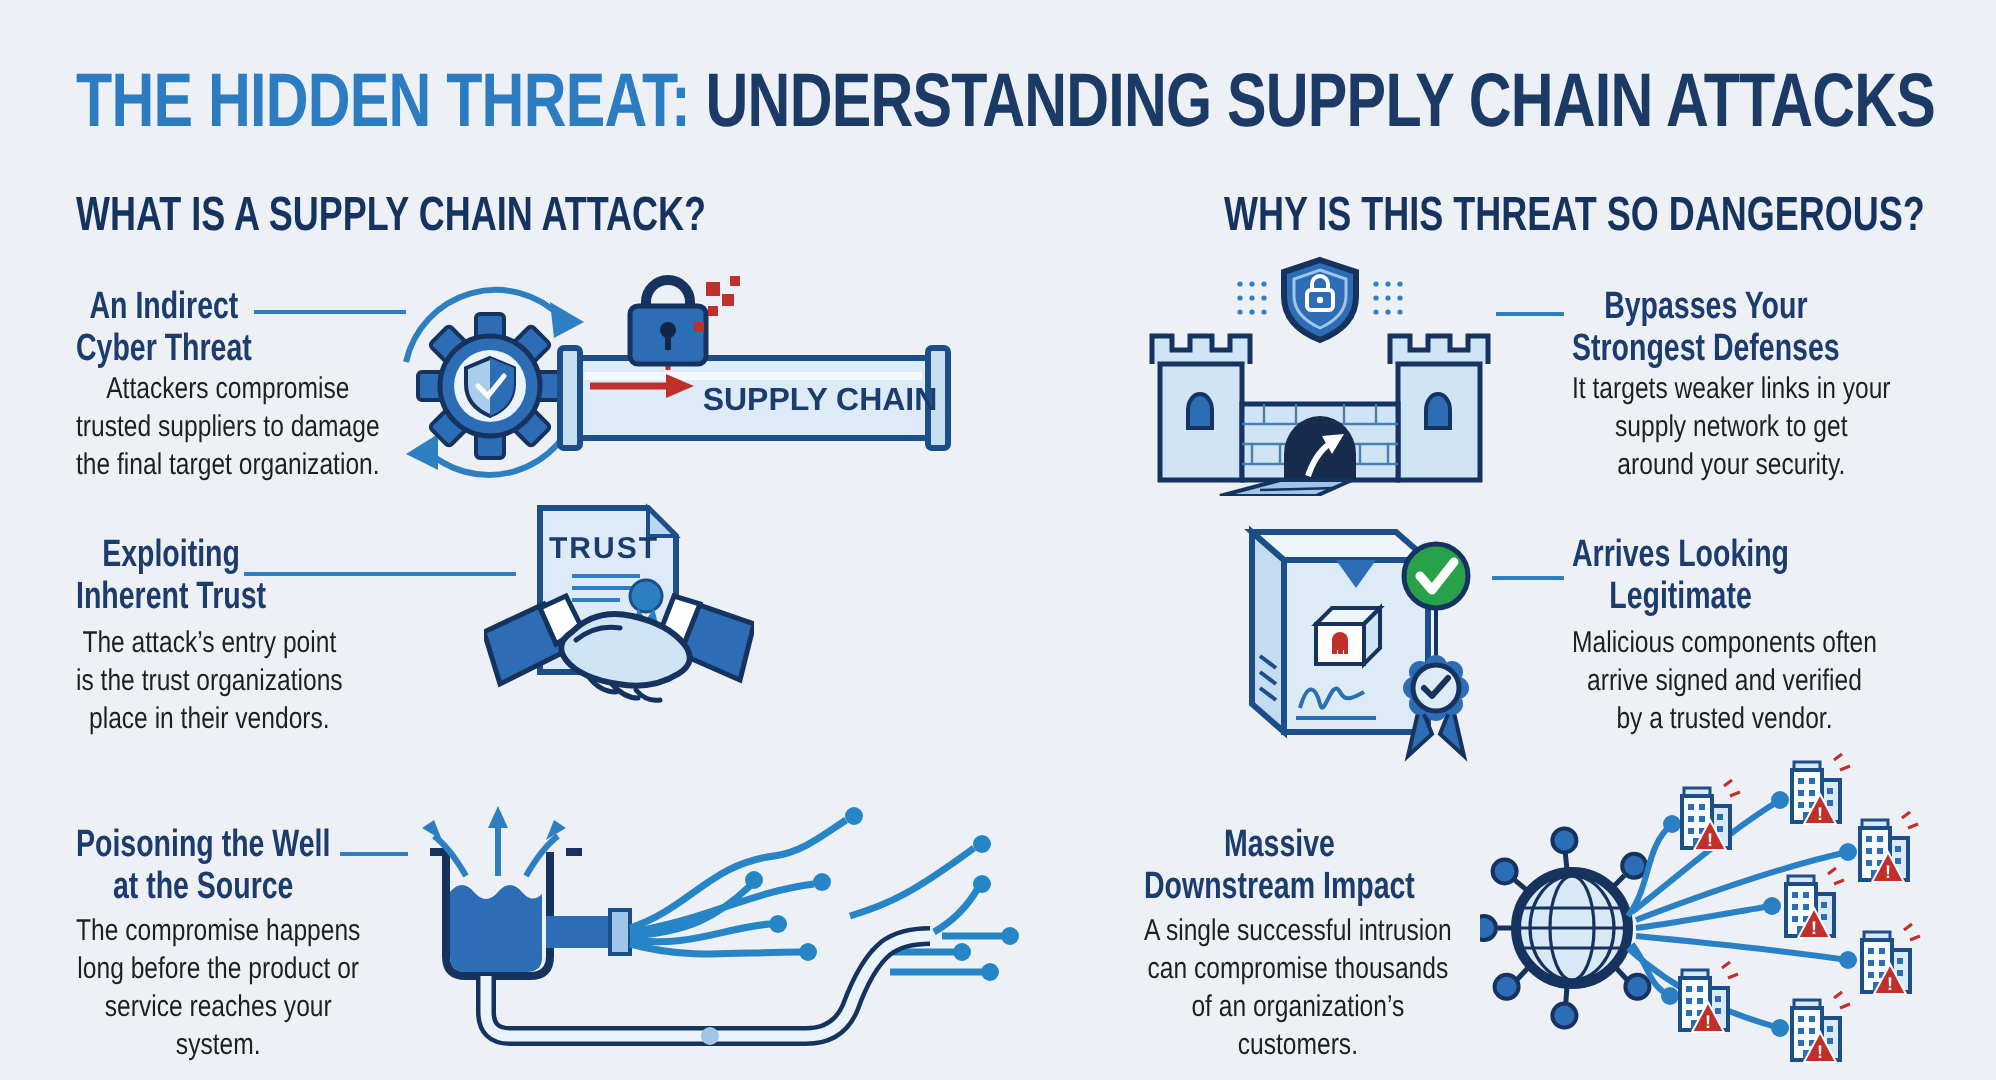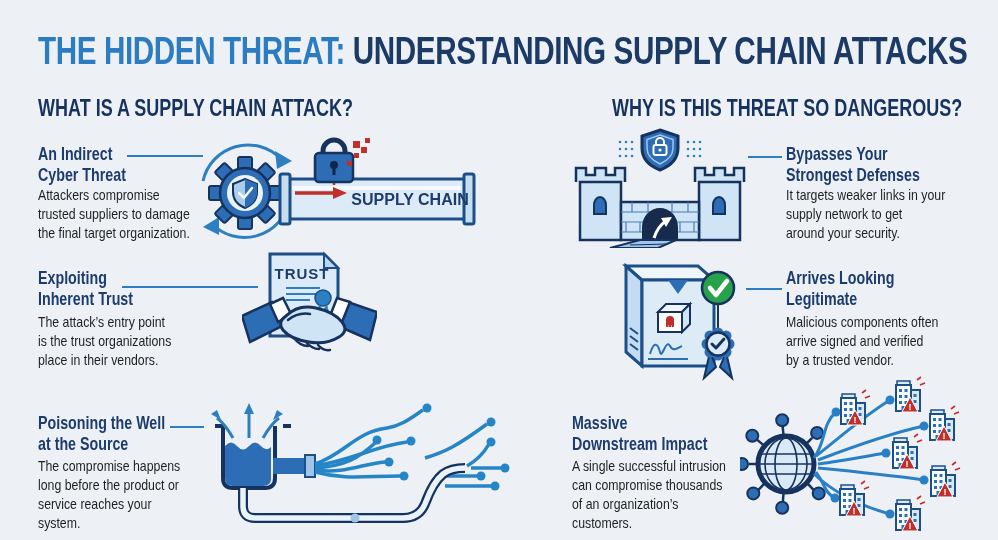"THE HIDDEN THREAT: UNDERSTANDING SUPPLY" #canvas { text-align: none -> center }
